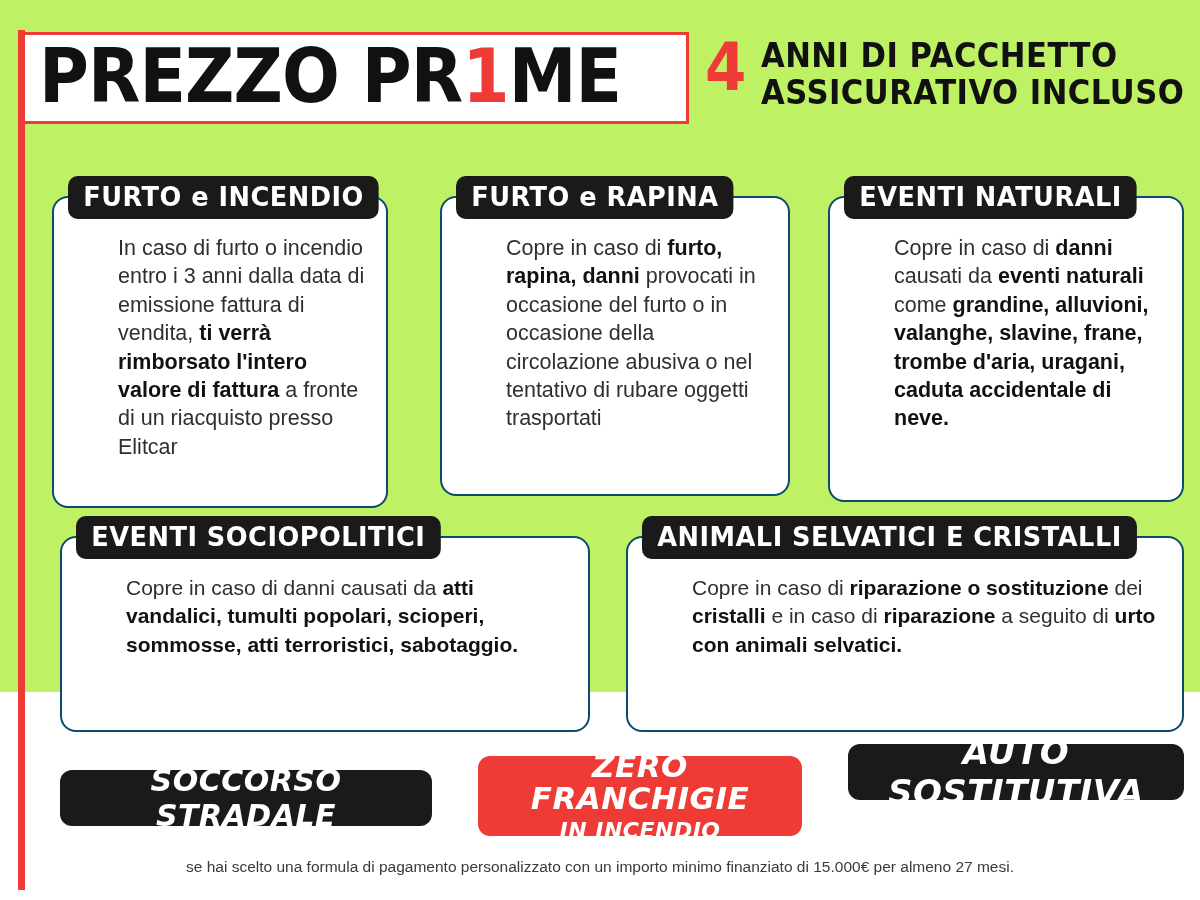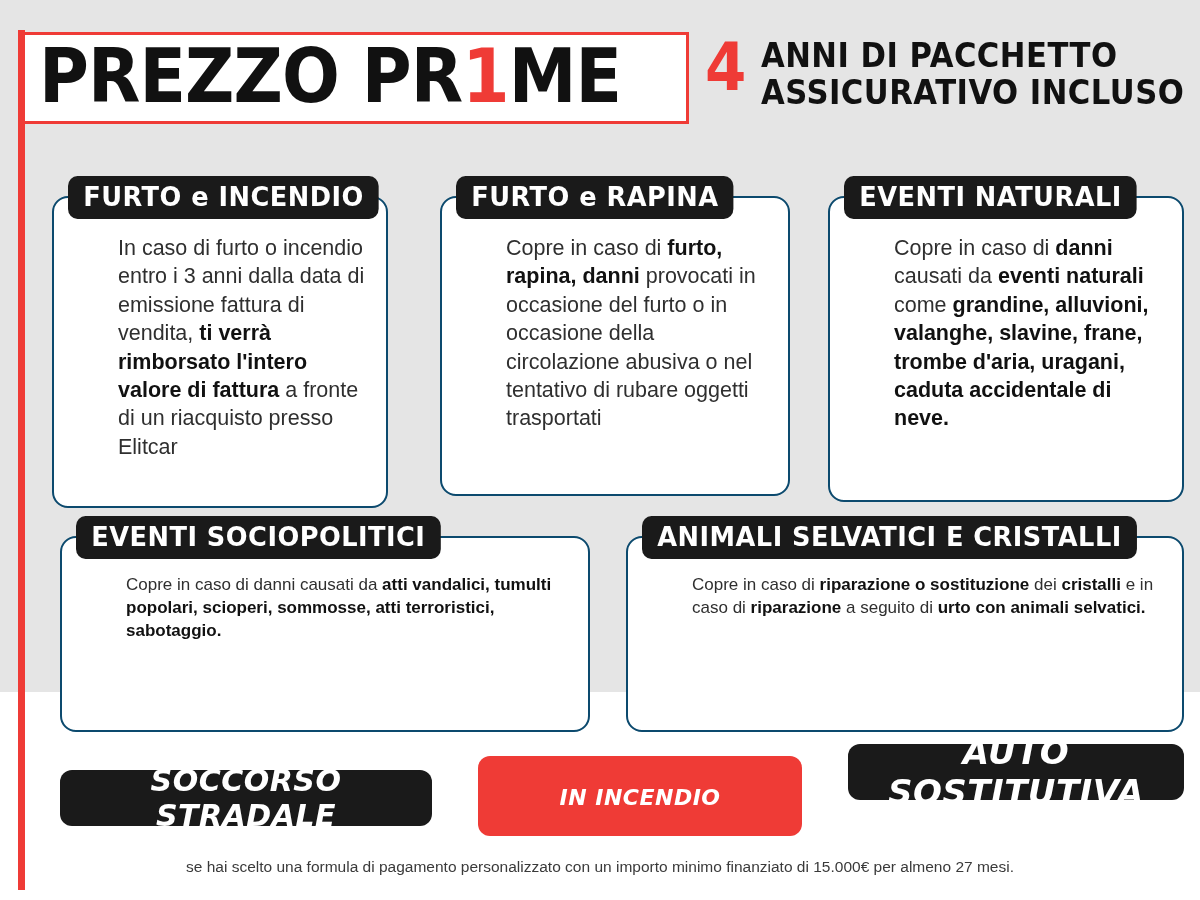"PREZZO PR1ME" .page { background: #e5e5e5 -> #bef264 }
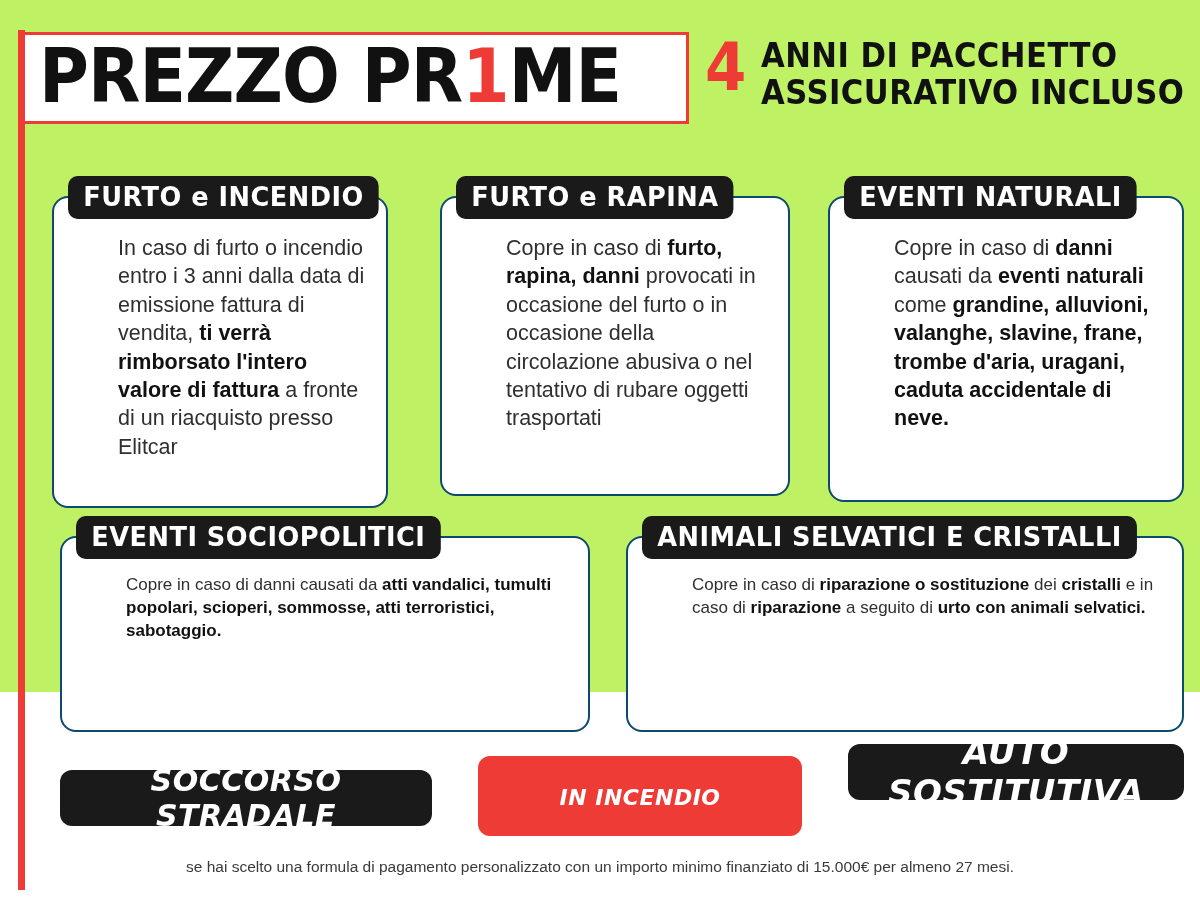"Copre in caso di danni causati da atti" #card-sociopolitici .card-body, #card-animali .card-body { font-size: 17px -> 21px }
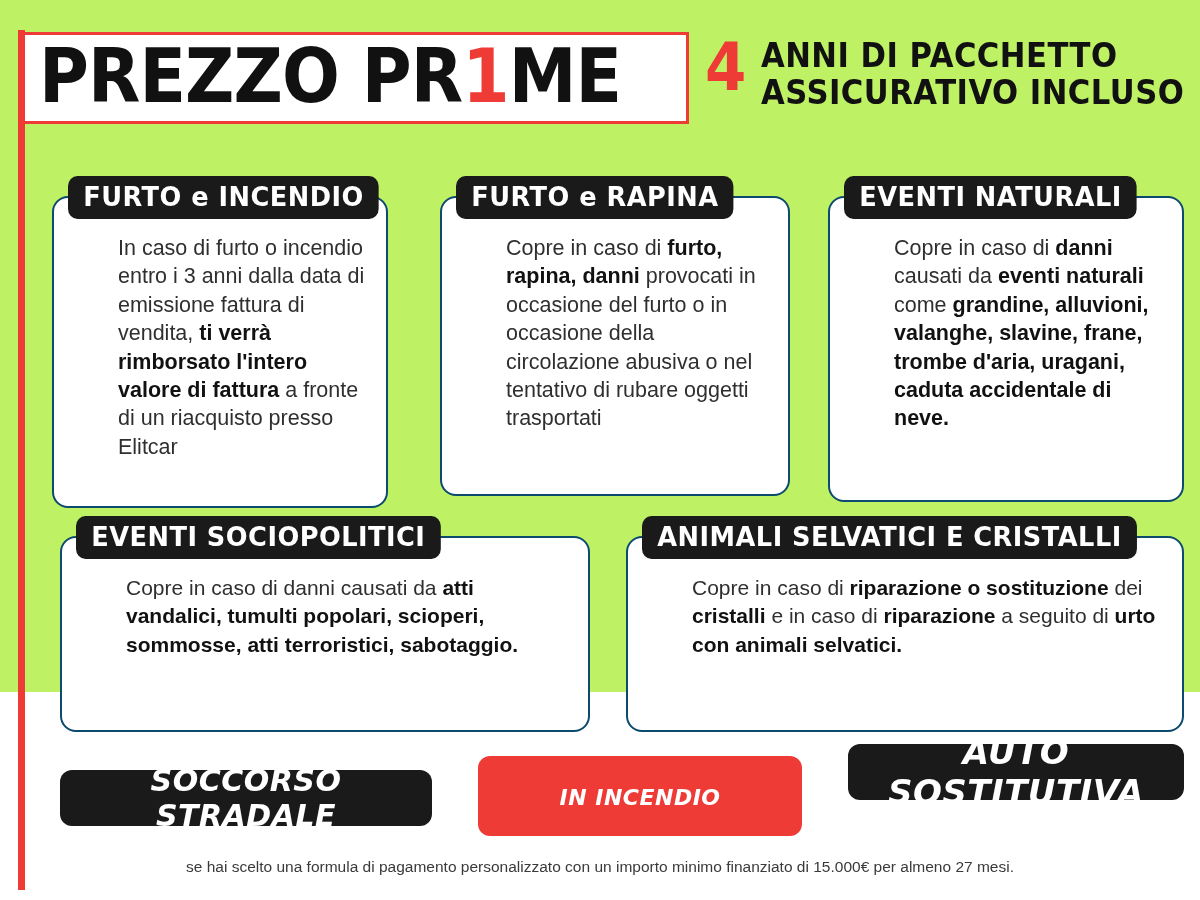"ZERO FRANCHIGIE" span.l1 { html: none -> <span>ZERO FRANCHIGIE</span> }
